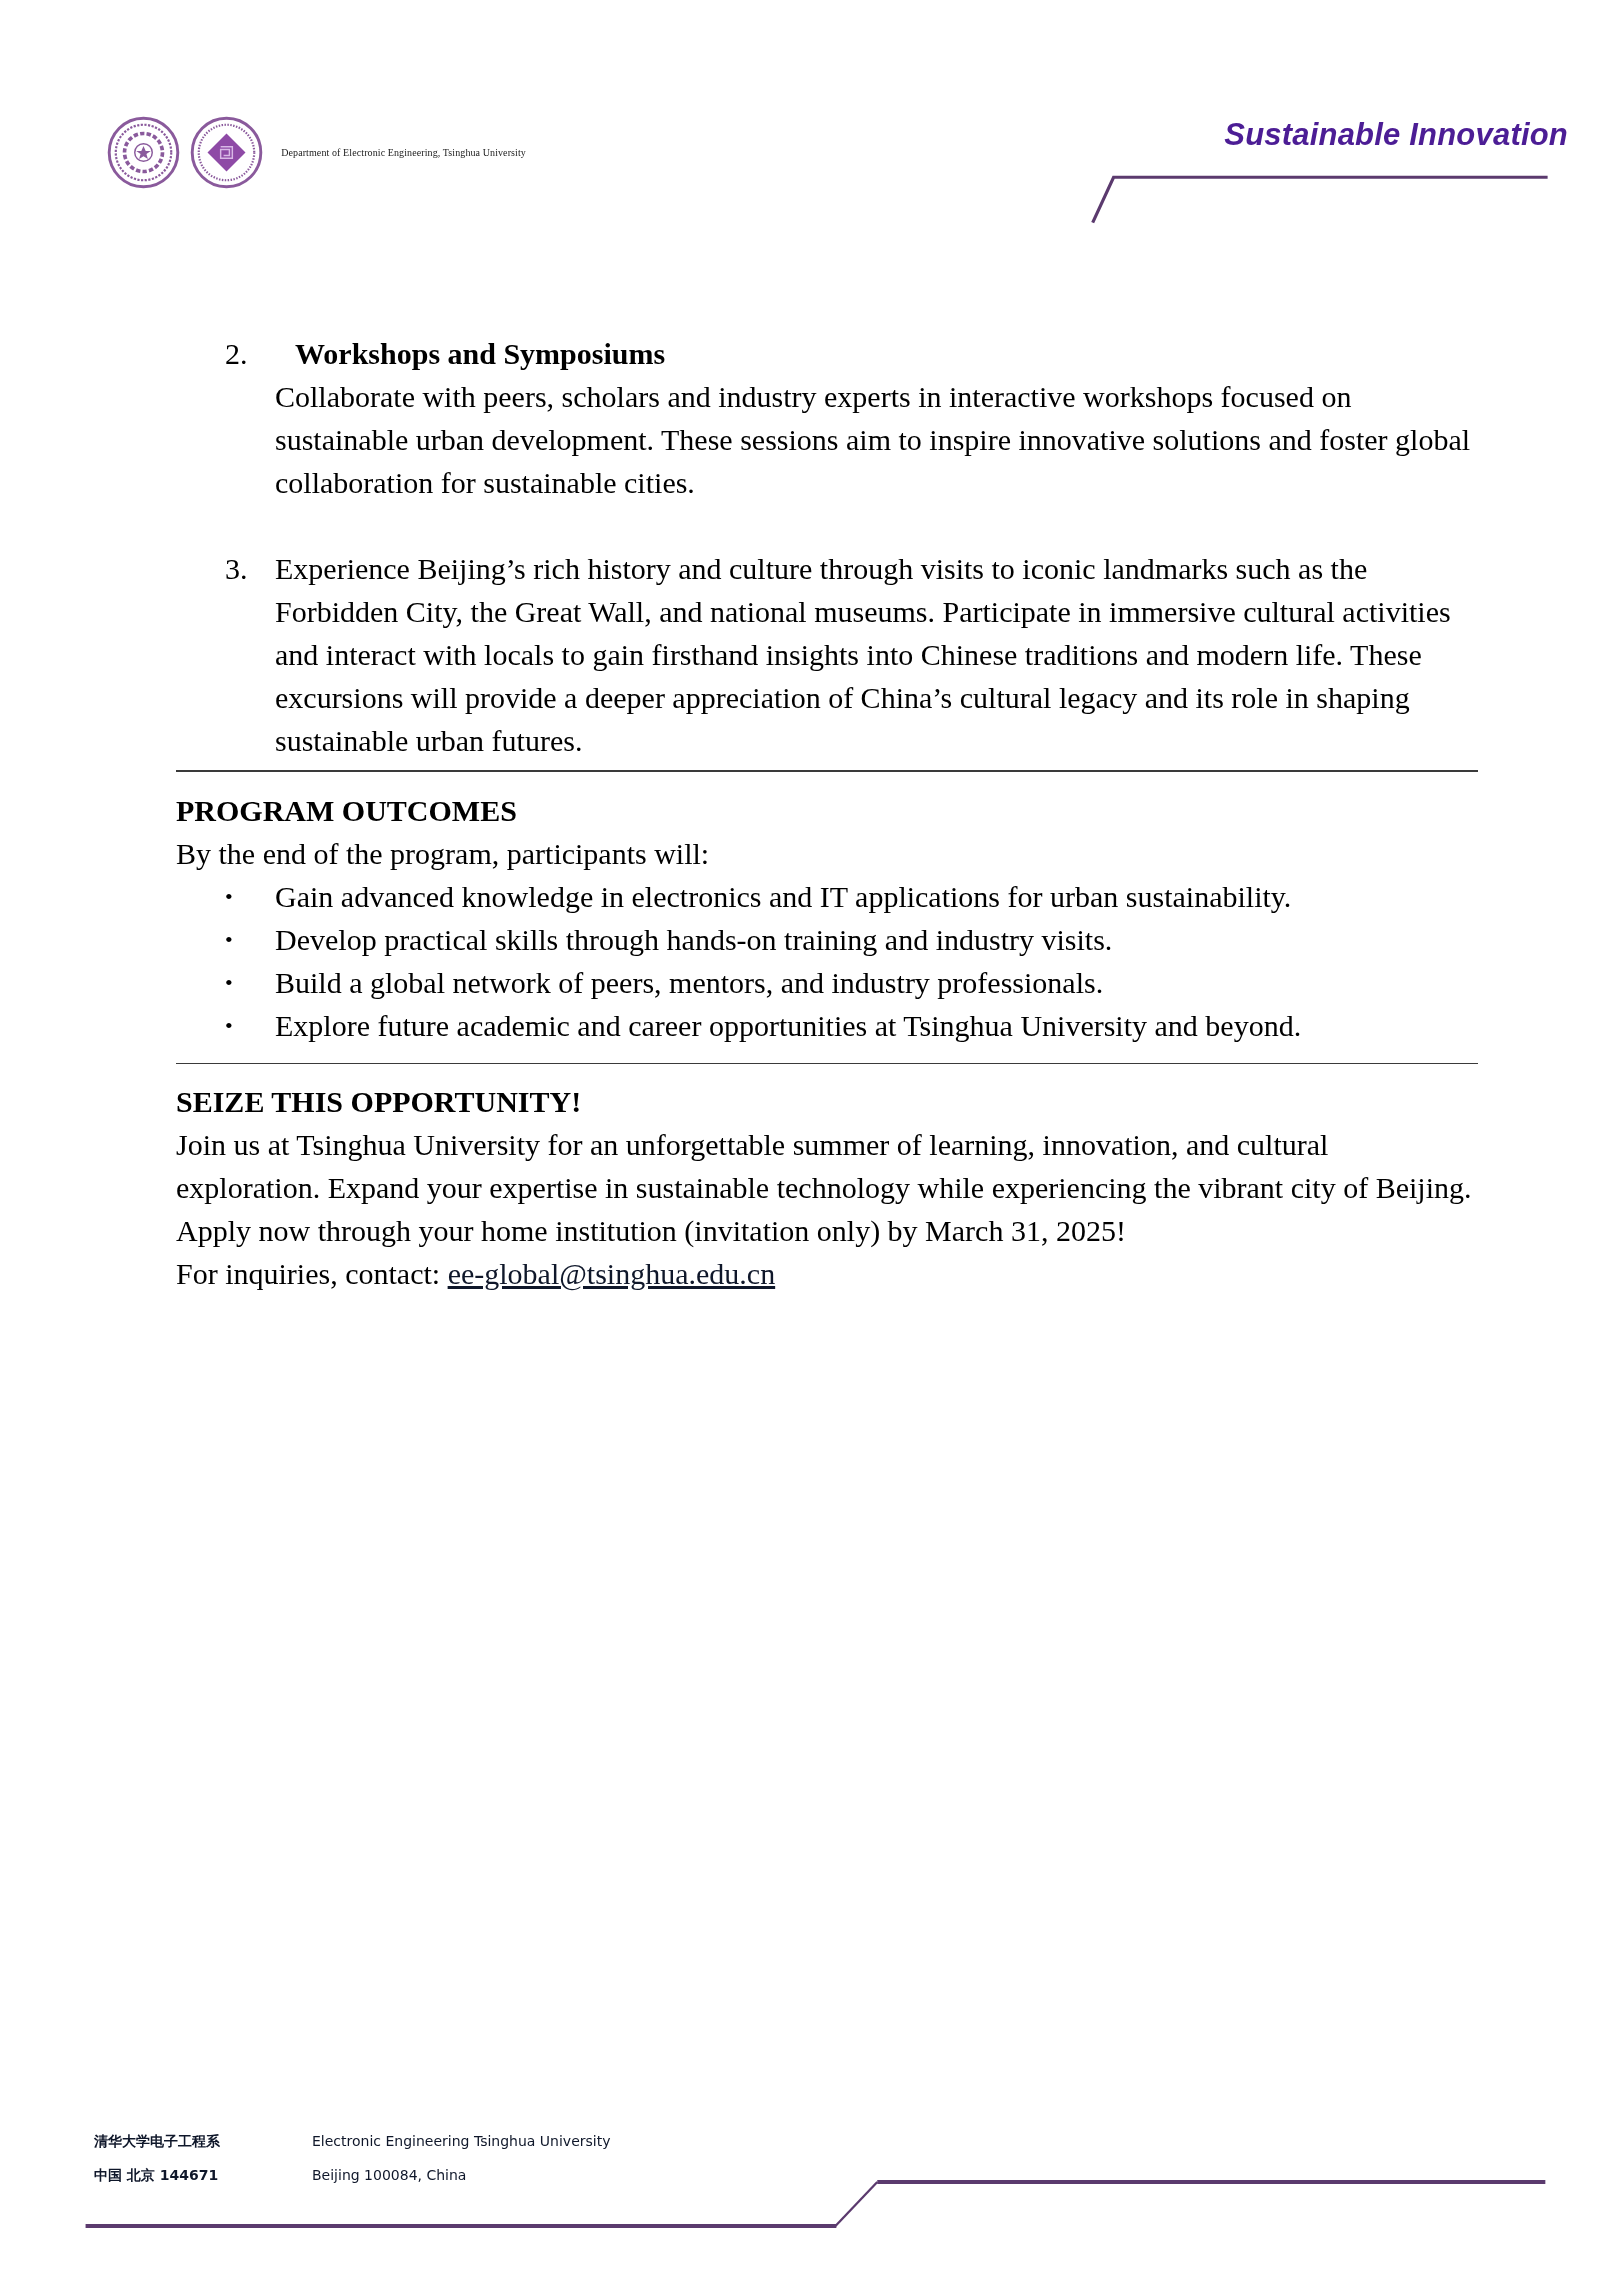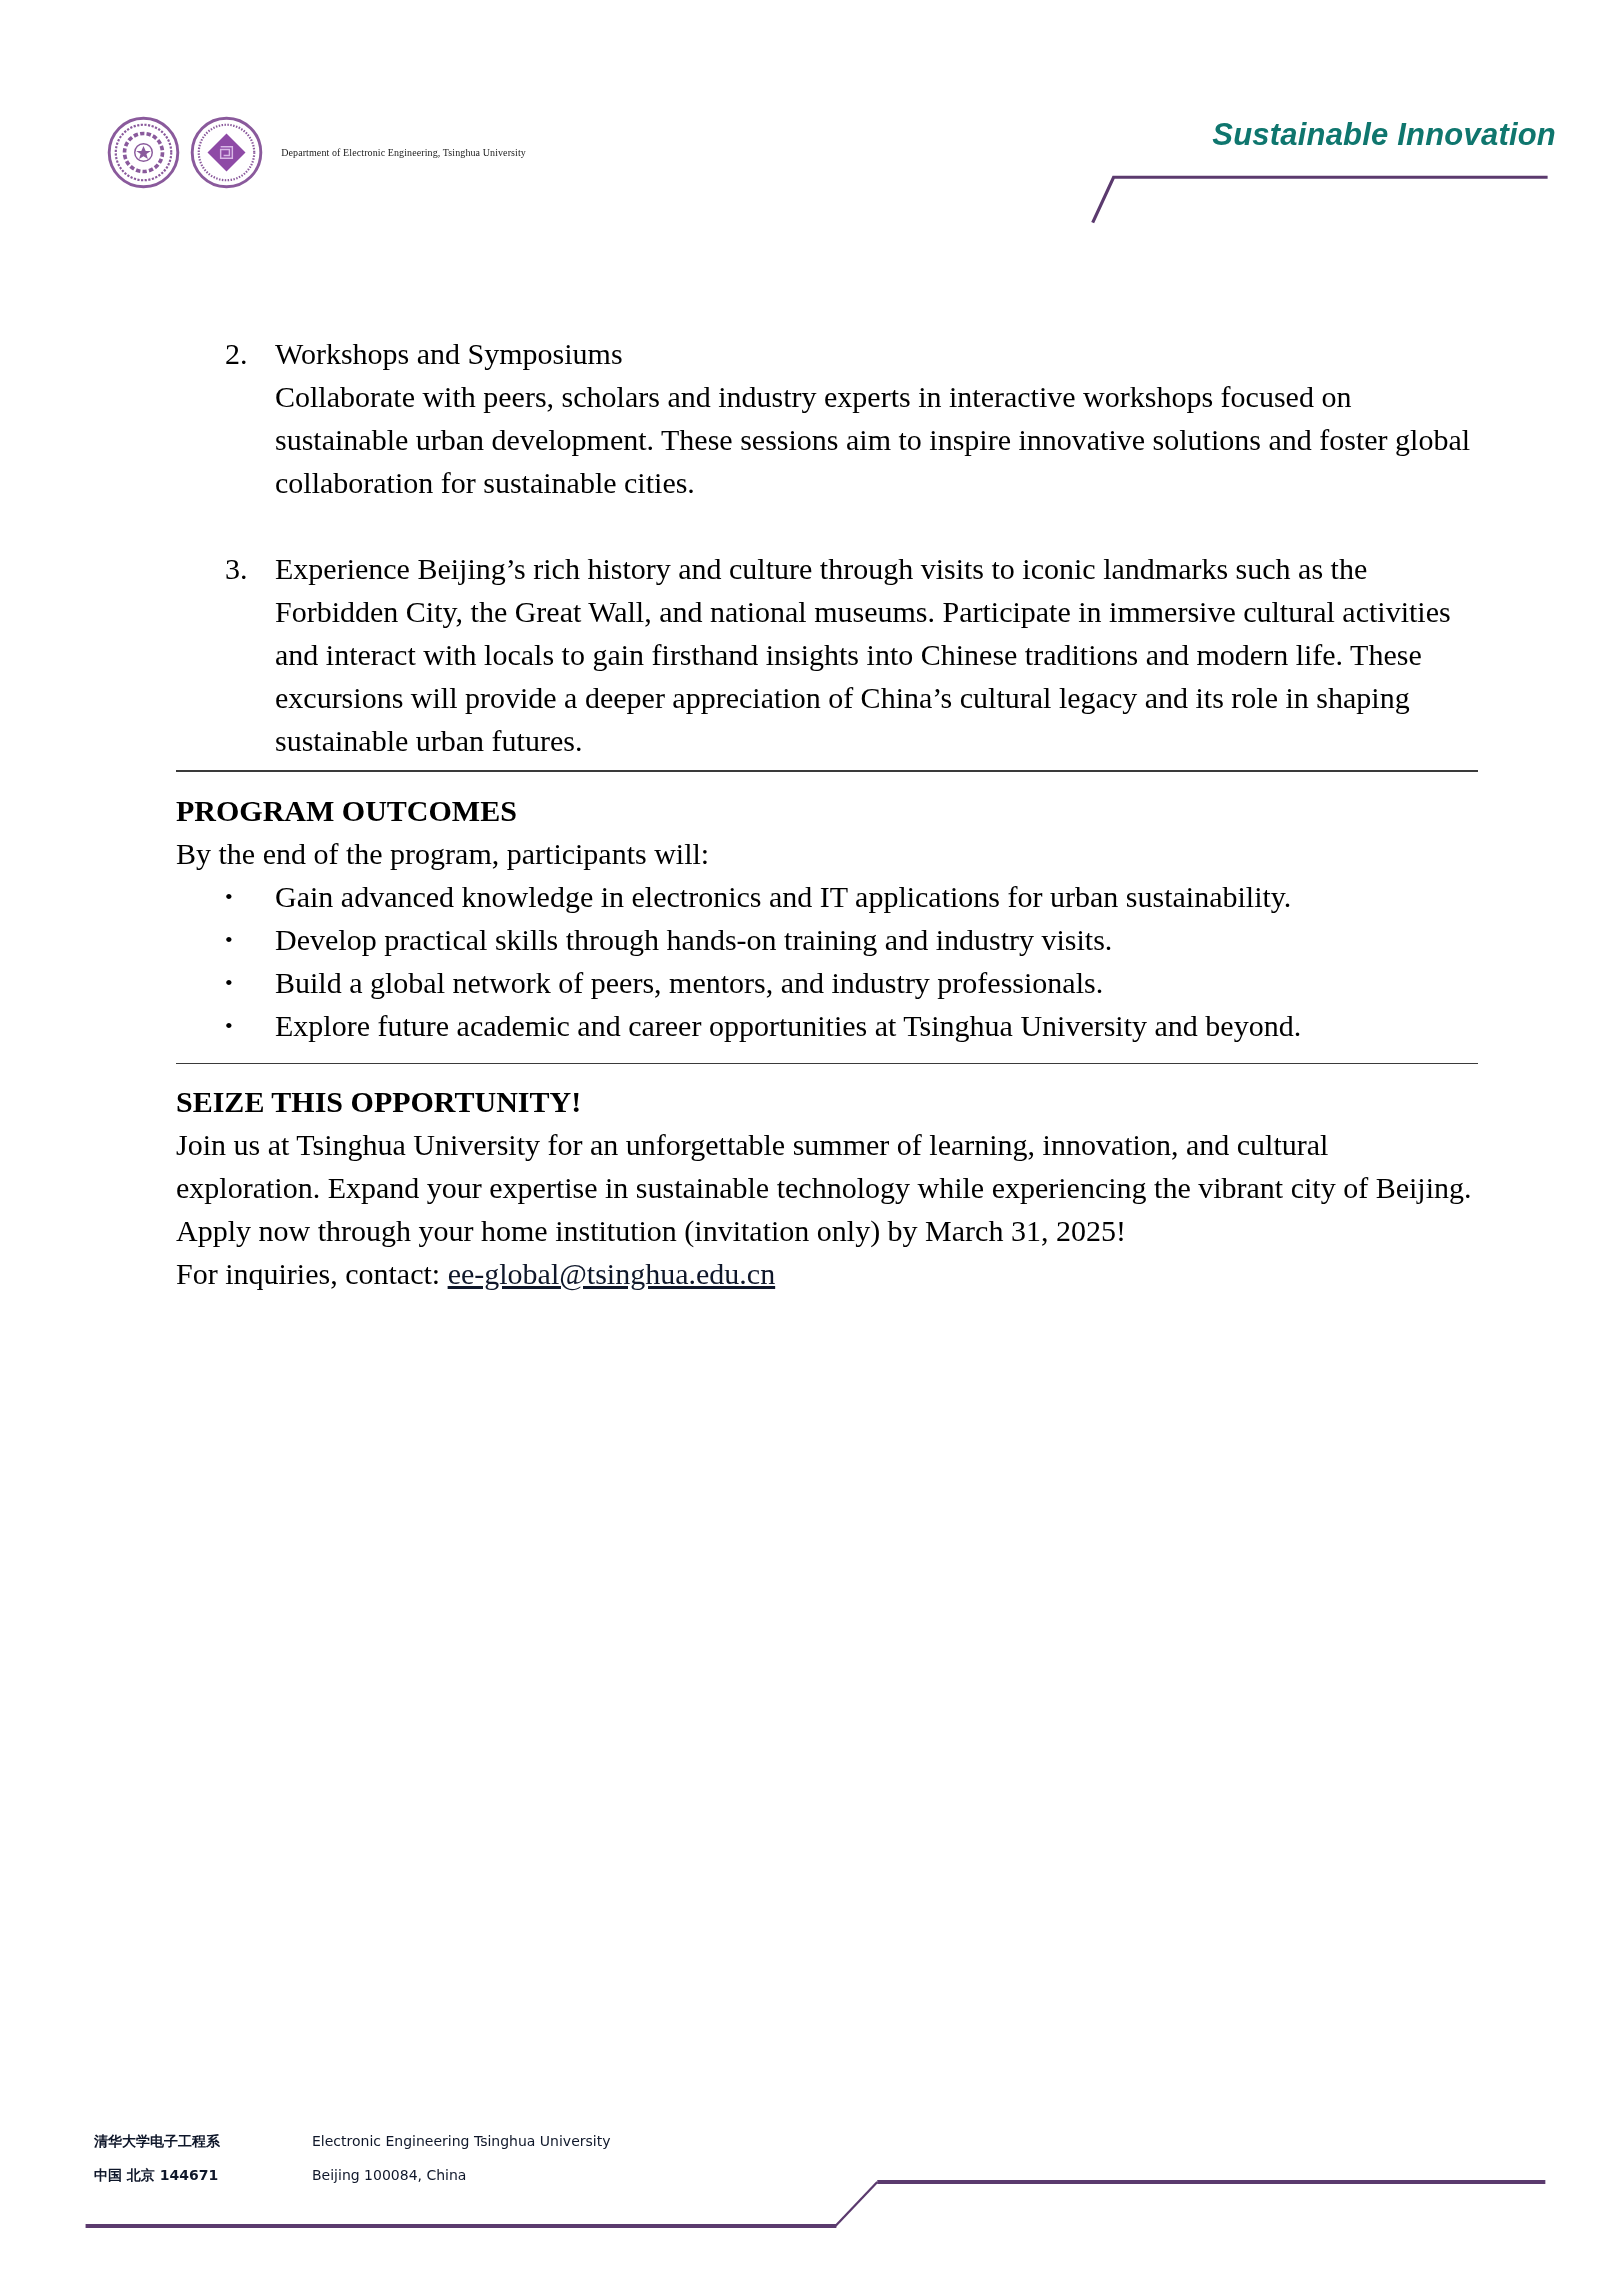"Sustainable Innovation" .tagline { color: #0f766e -> #4c1d95; right: 64px -> 52px }
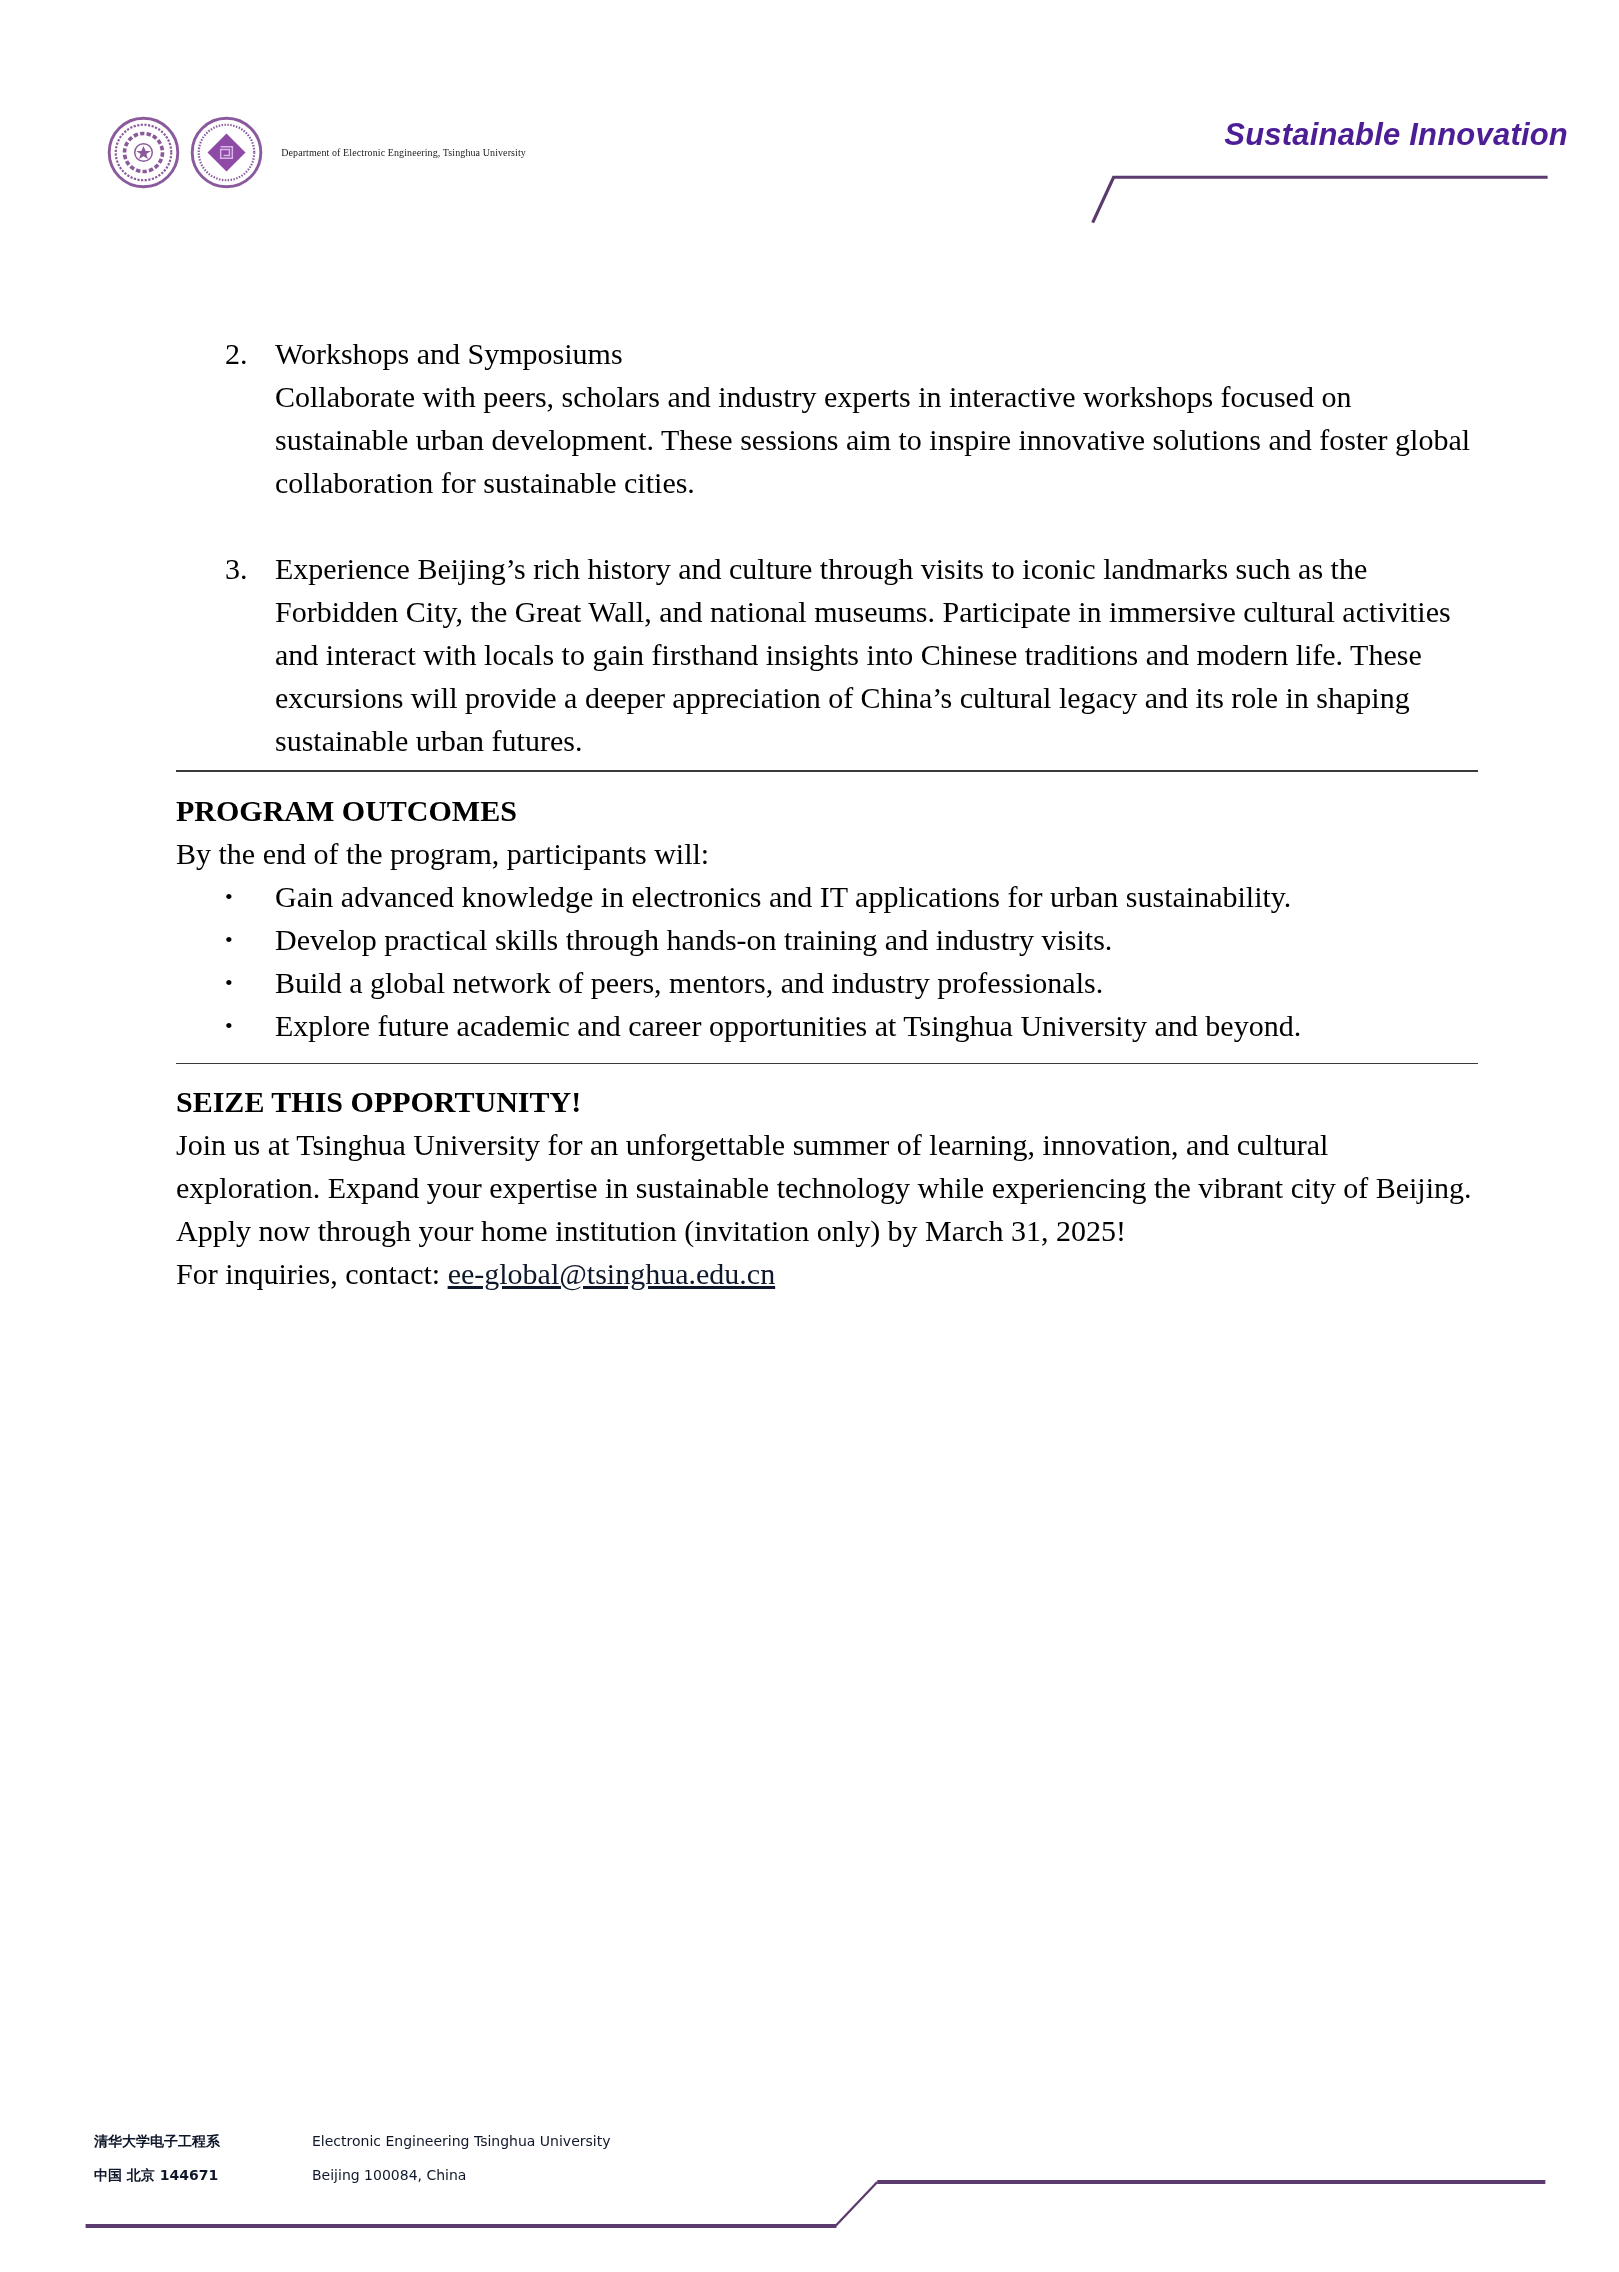"Workshops and Symposiums" .item-title { font-weight: normal -> bold; margin-left: none -> 20px }
